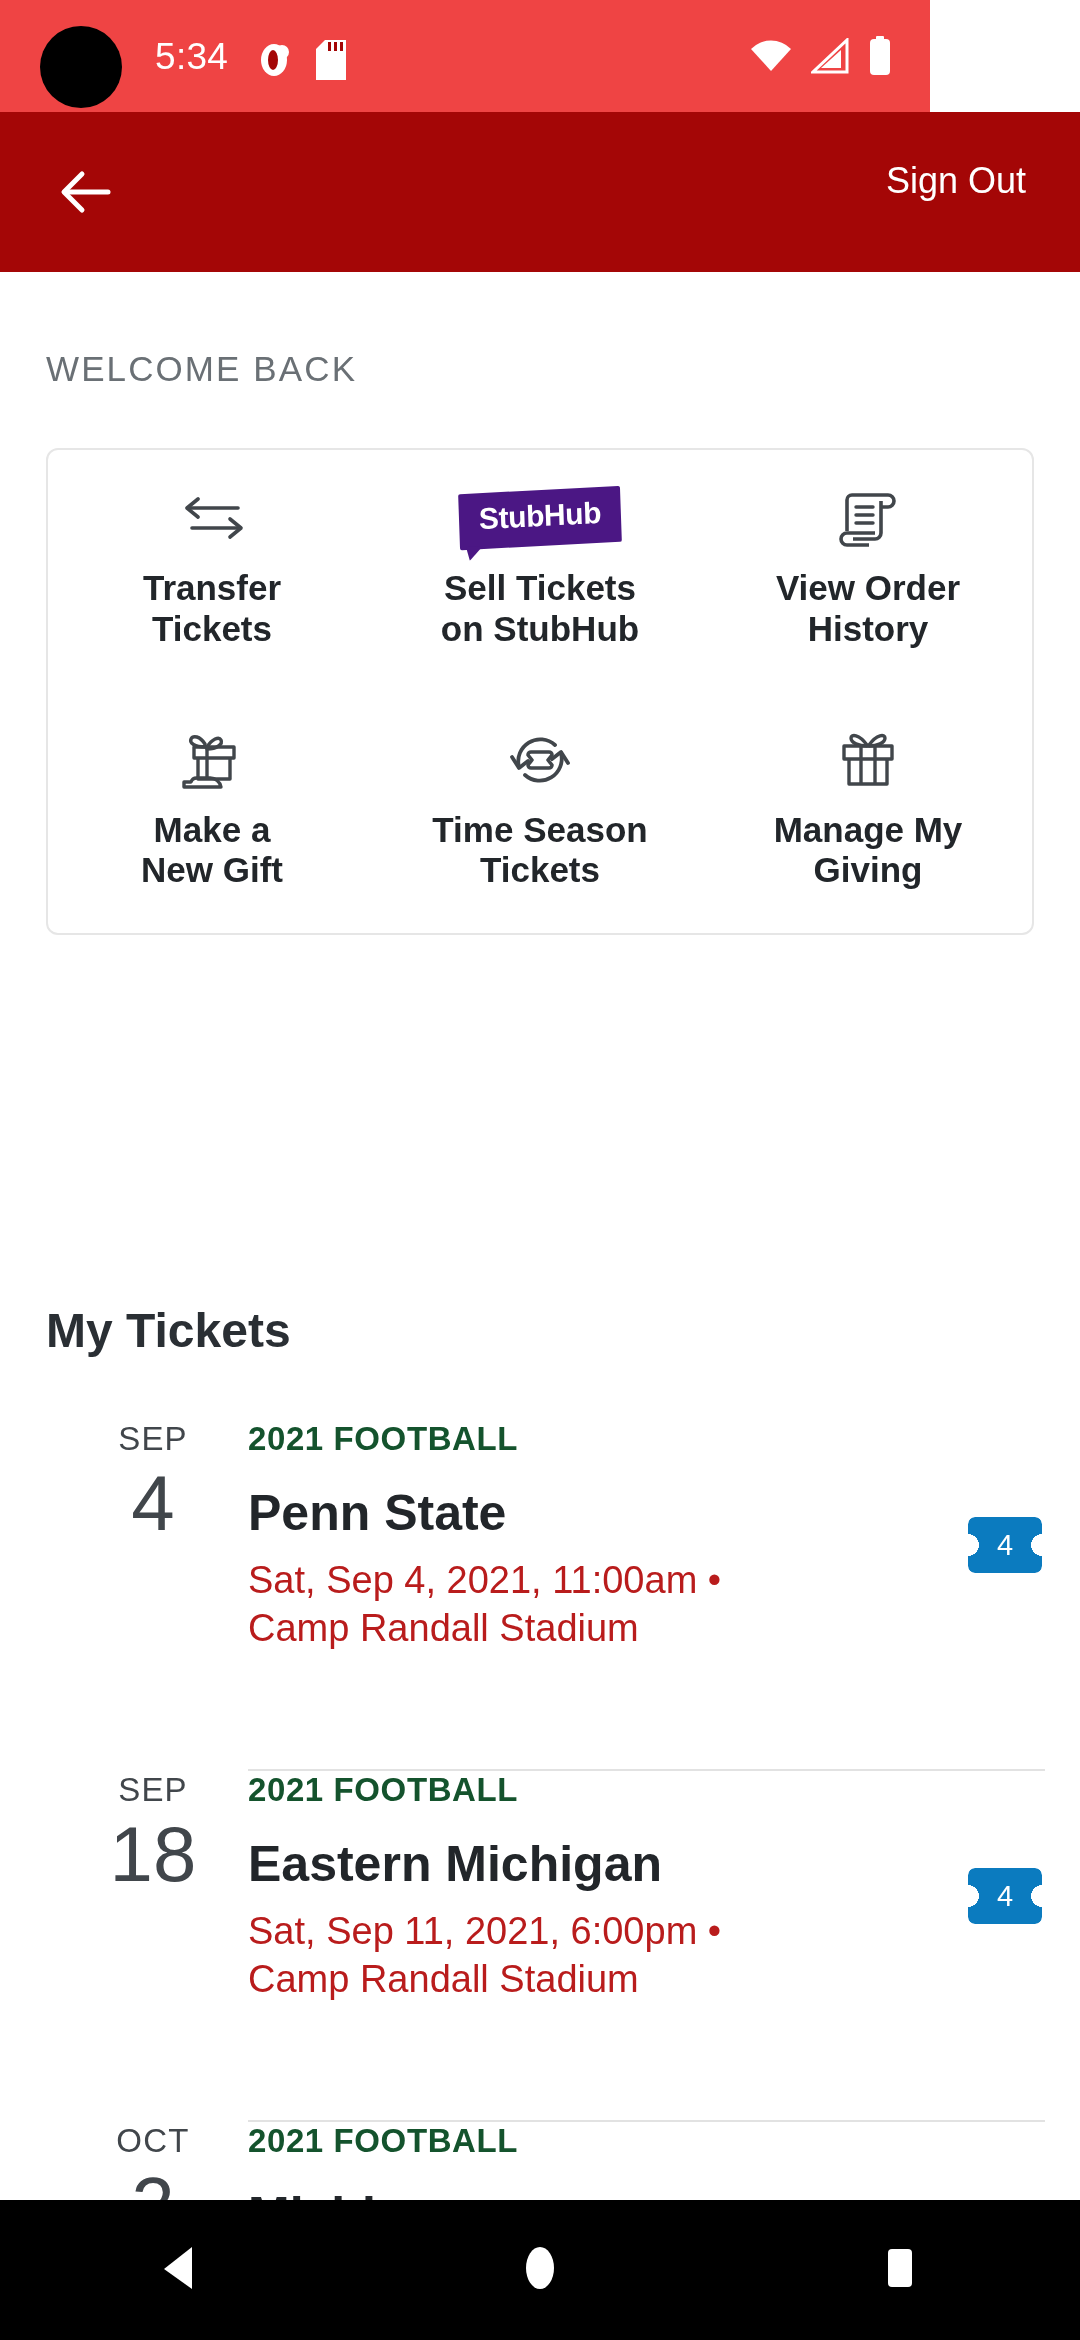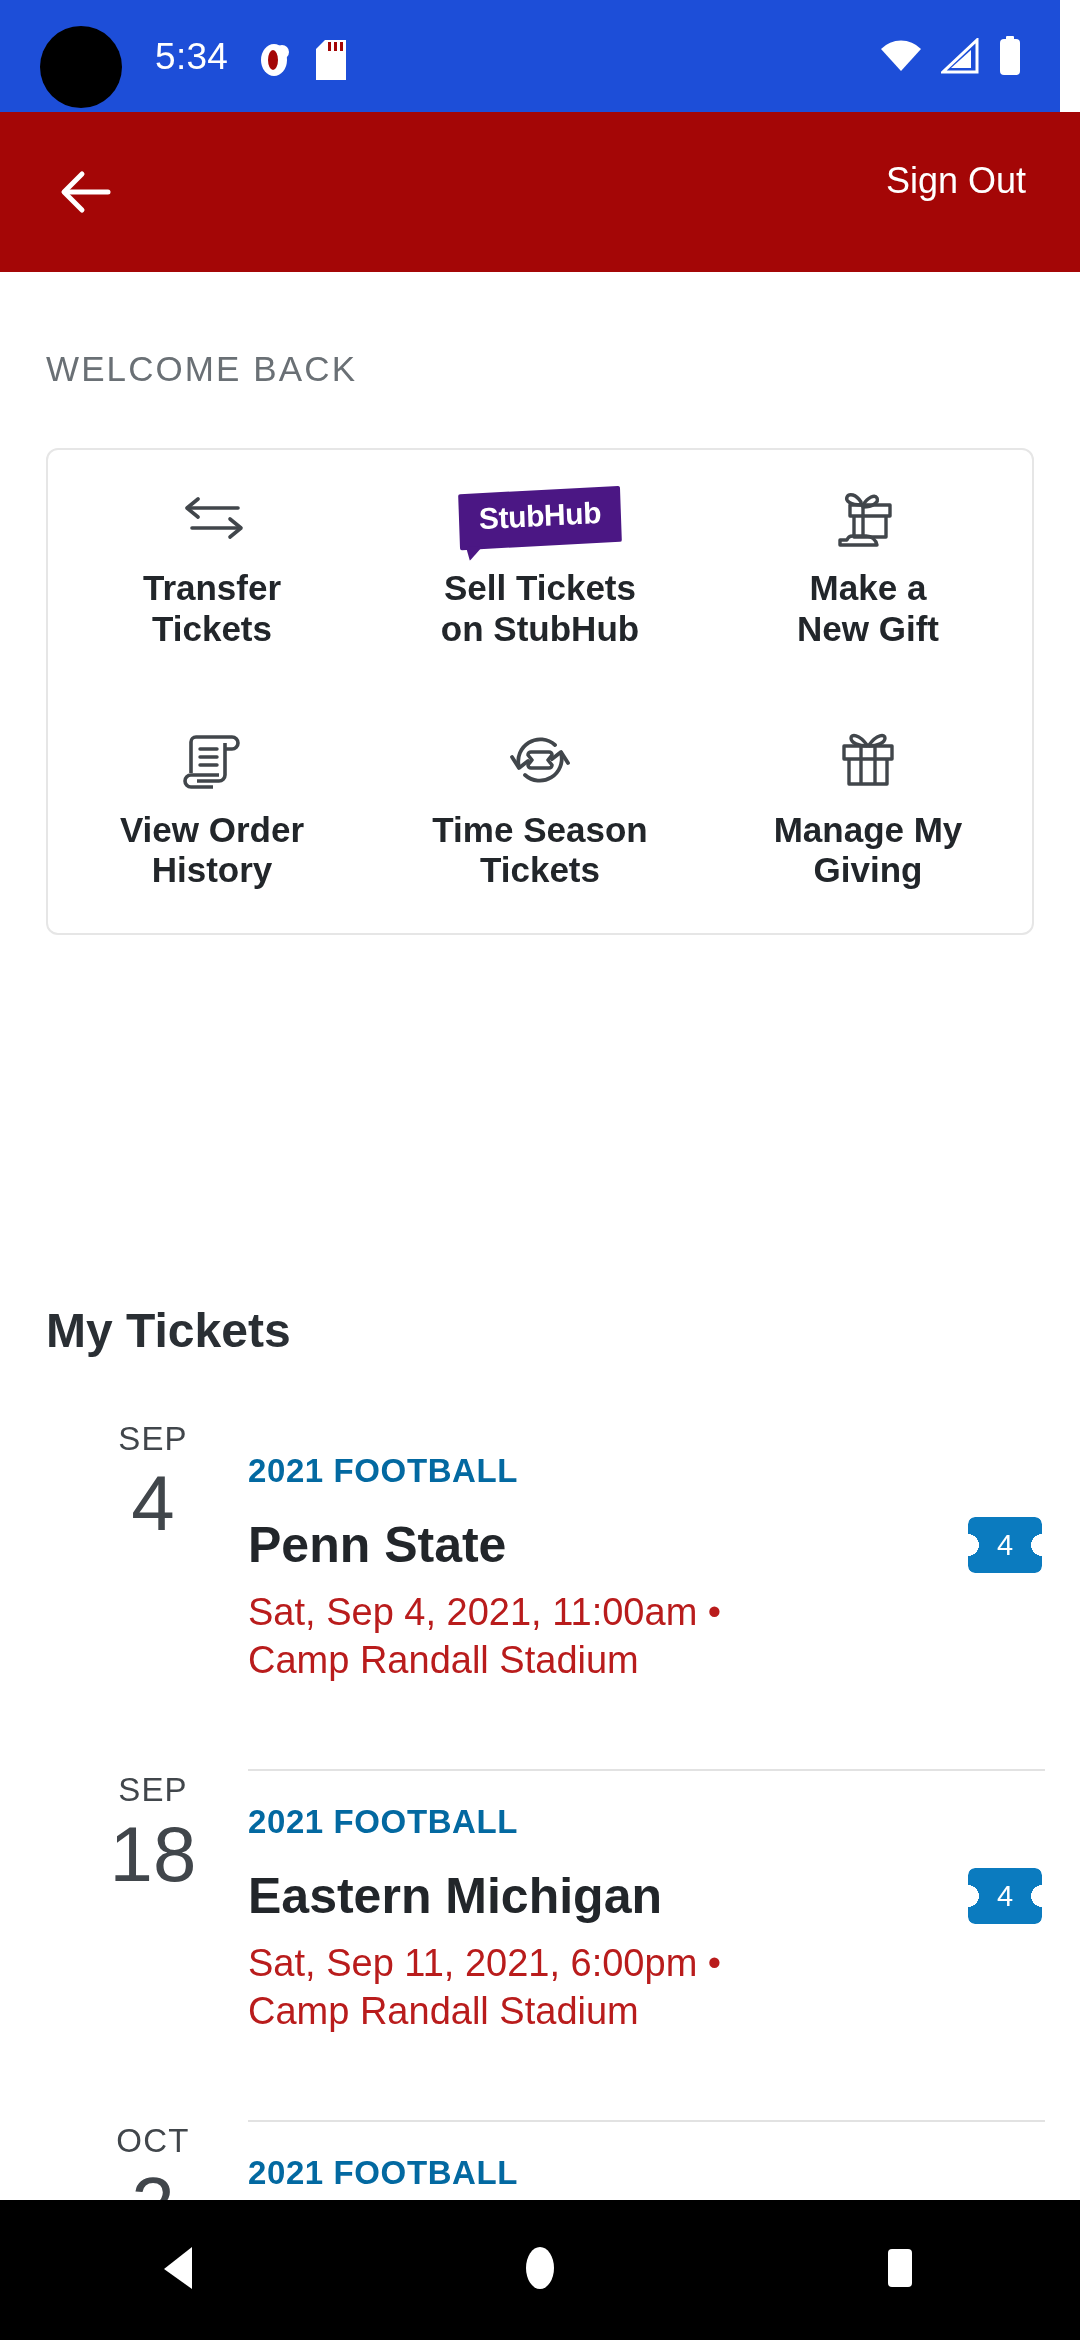"5:34" .statusbar { background: #1d4ed8 -> #ef4444; width: 1060px -> 930px }
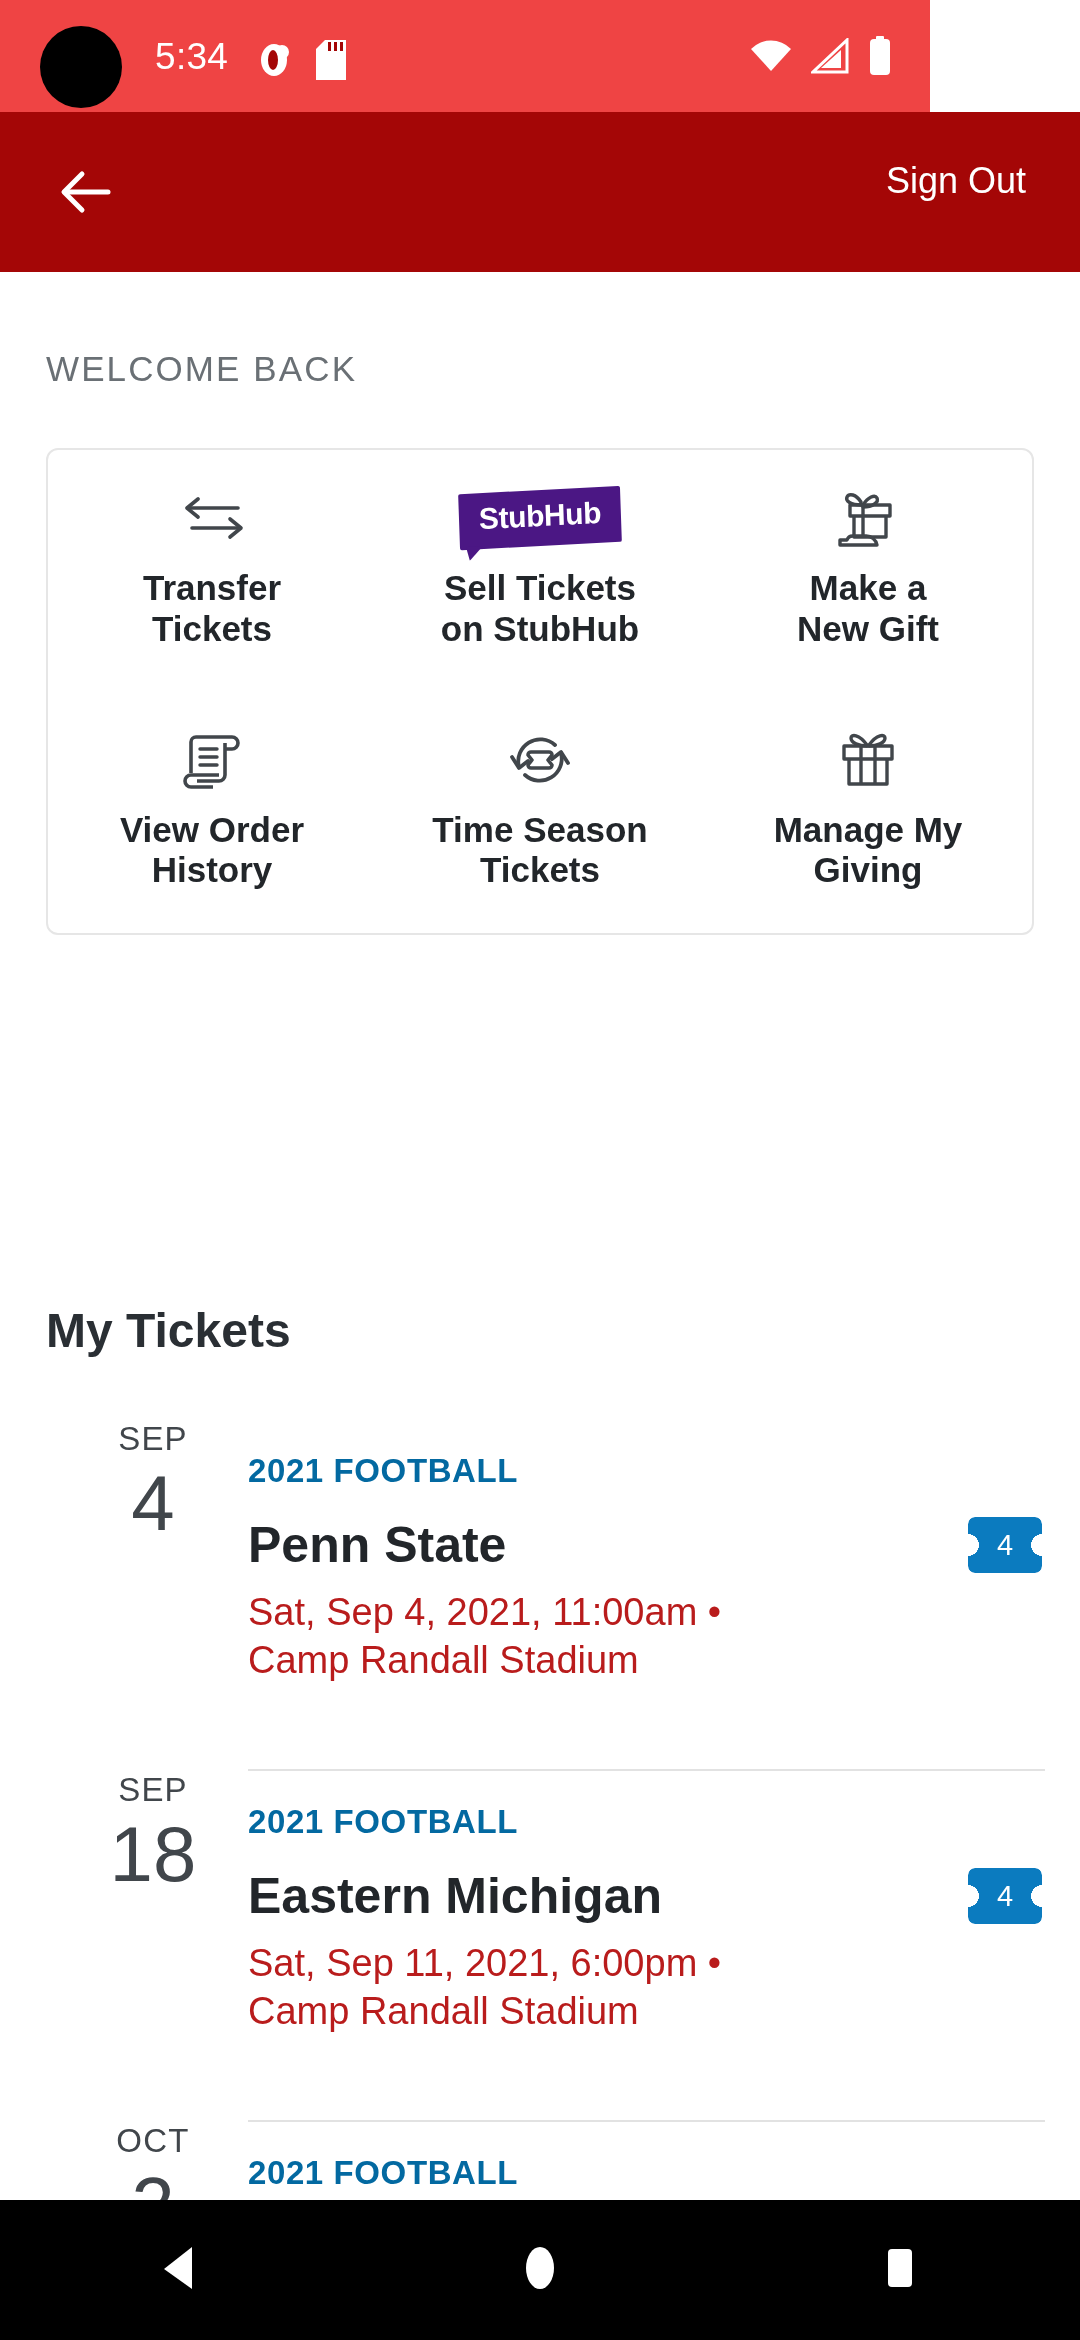"Make a" div.action-item { order: before "View Order" -> after "View Order" }
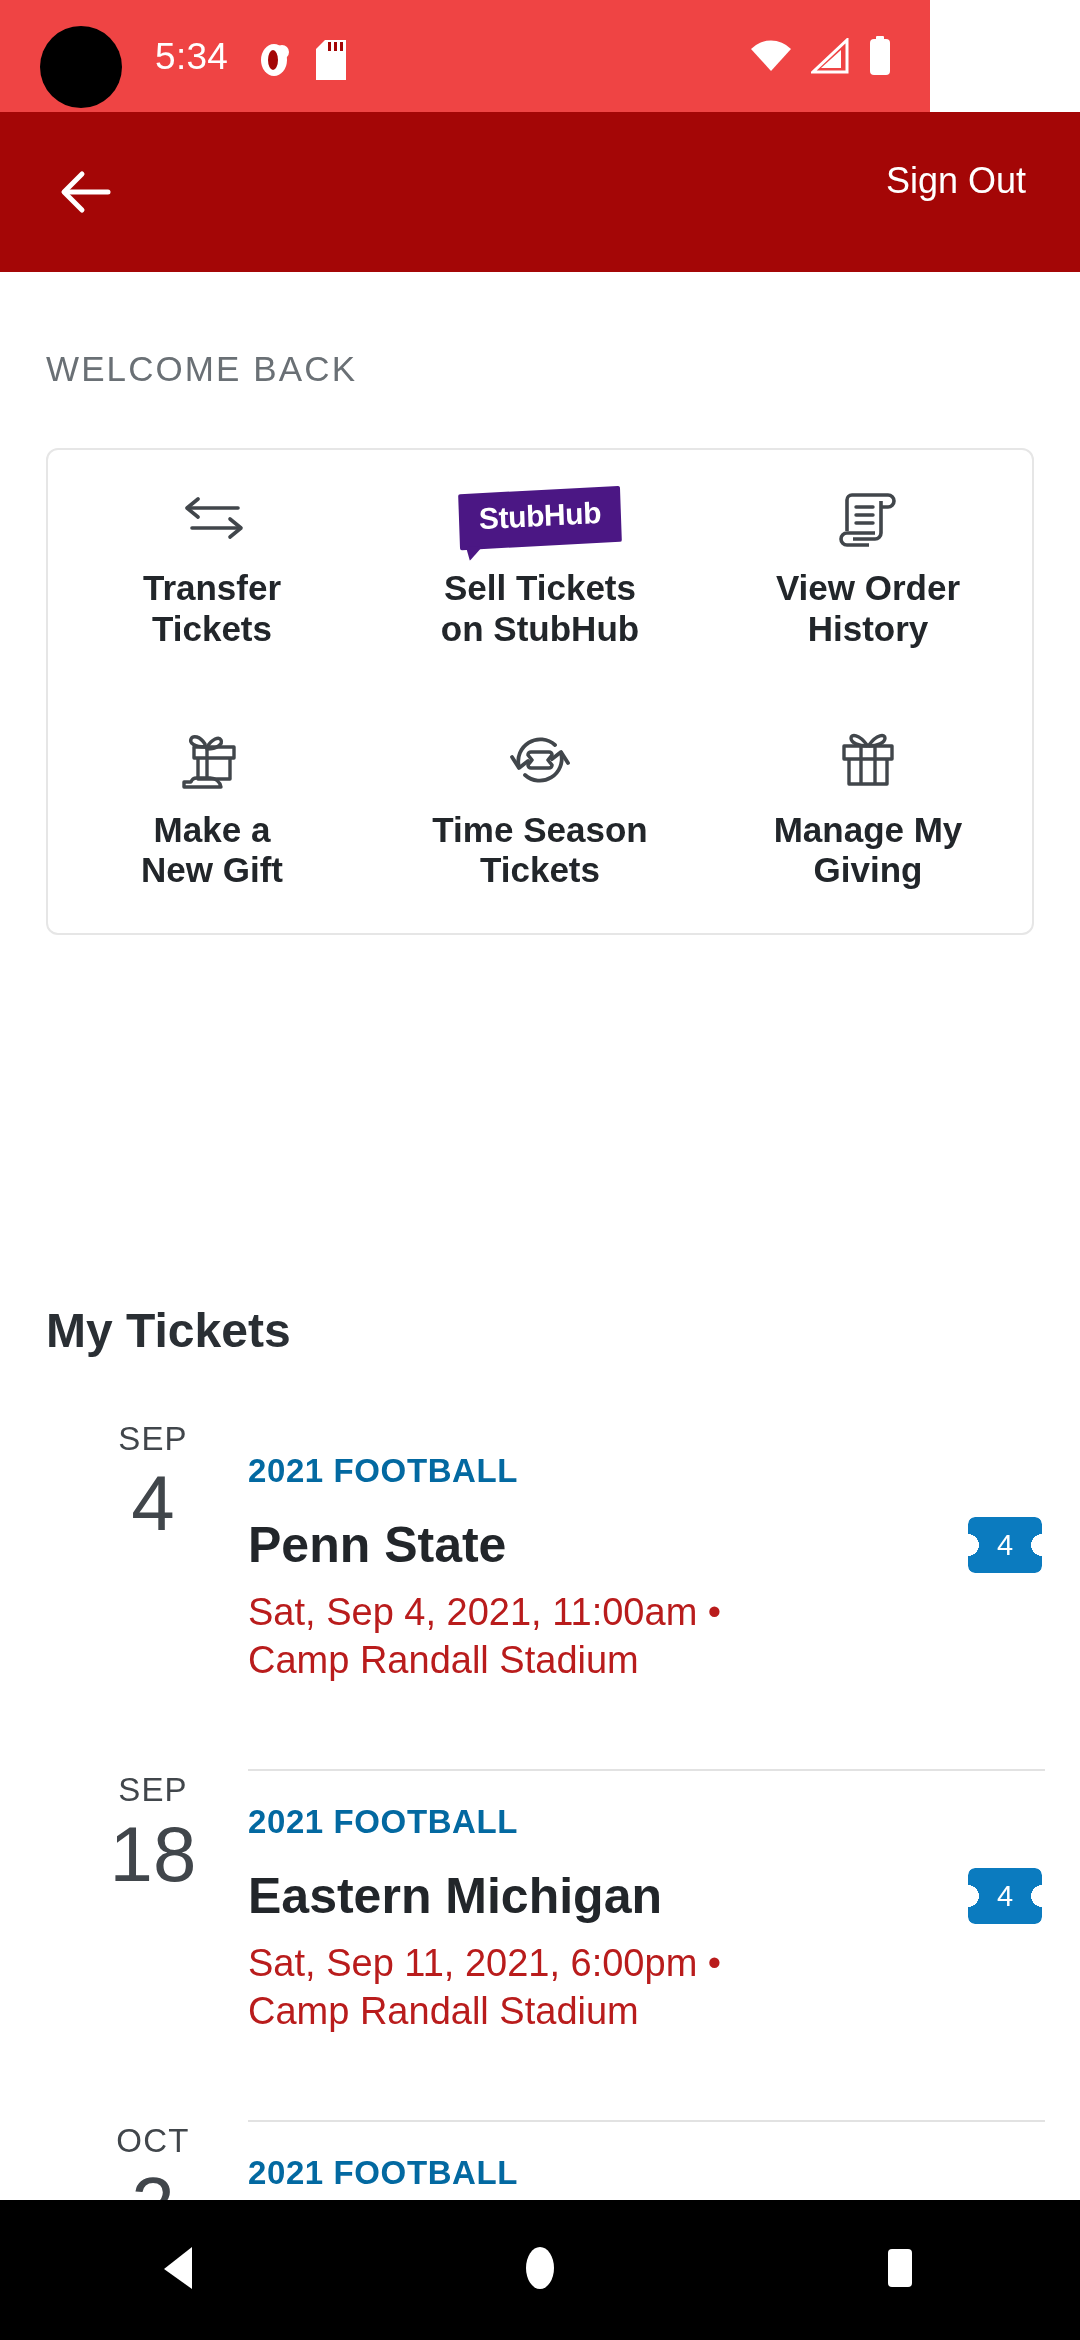"2021 FOOTBALL" .ticket-season { color: #0369a1 -> #14532d; margin-top: 32px -> none }
